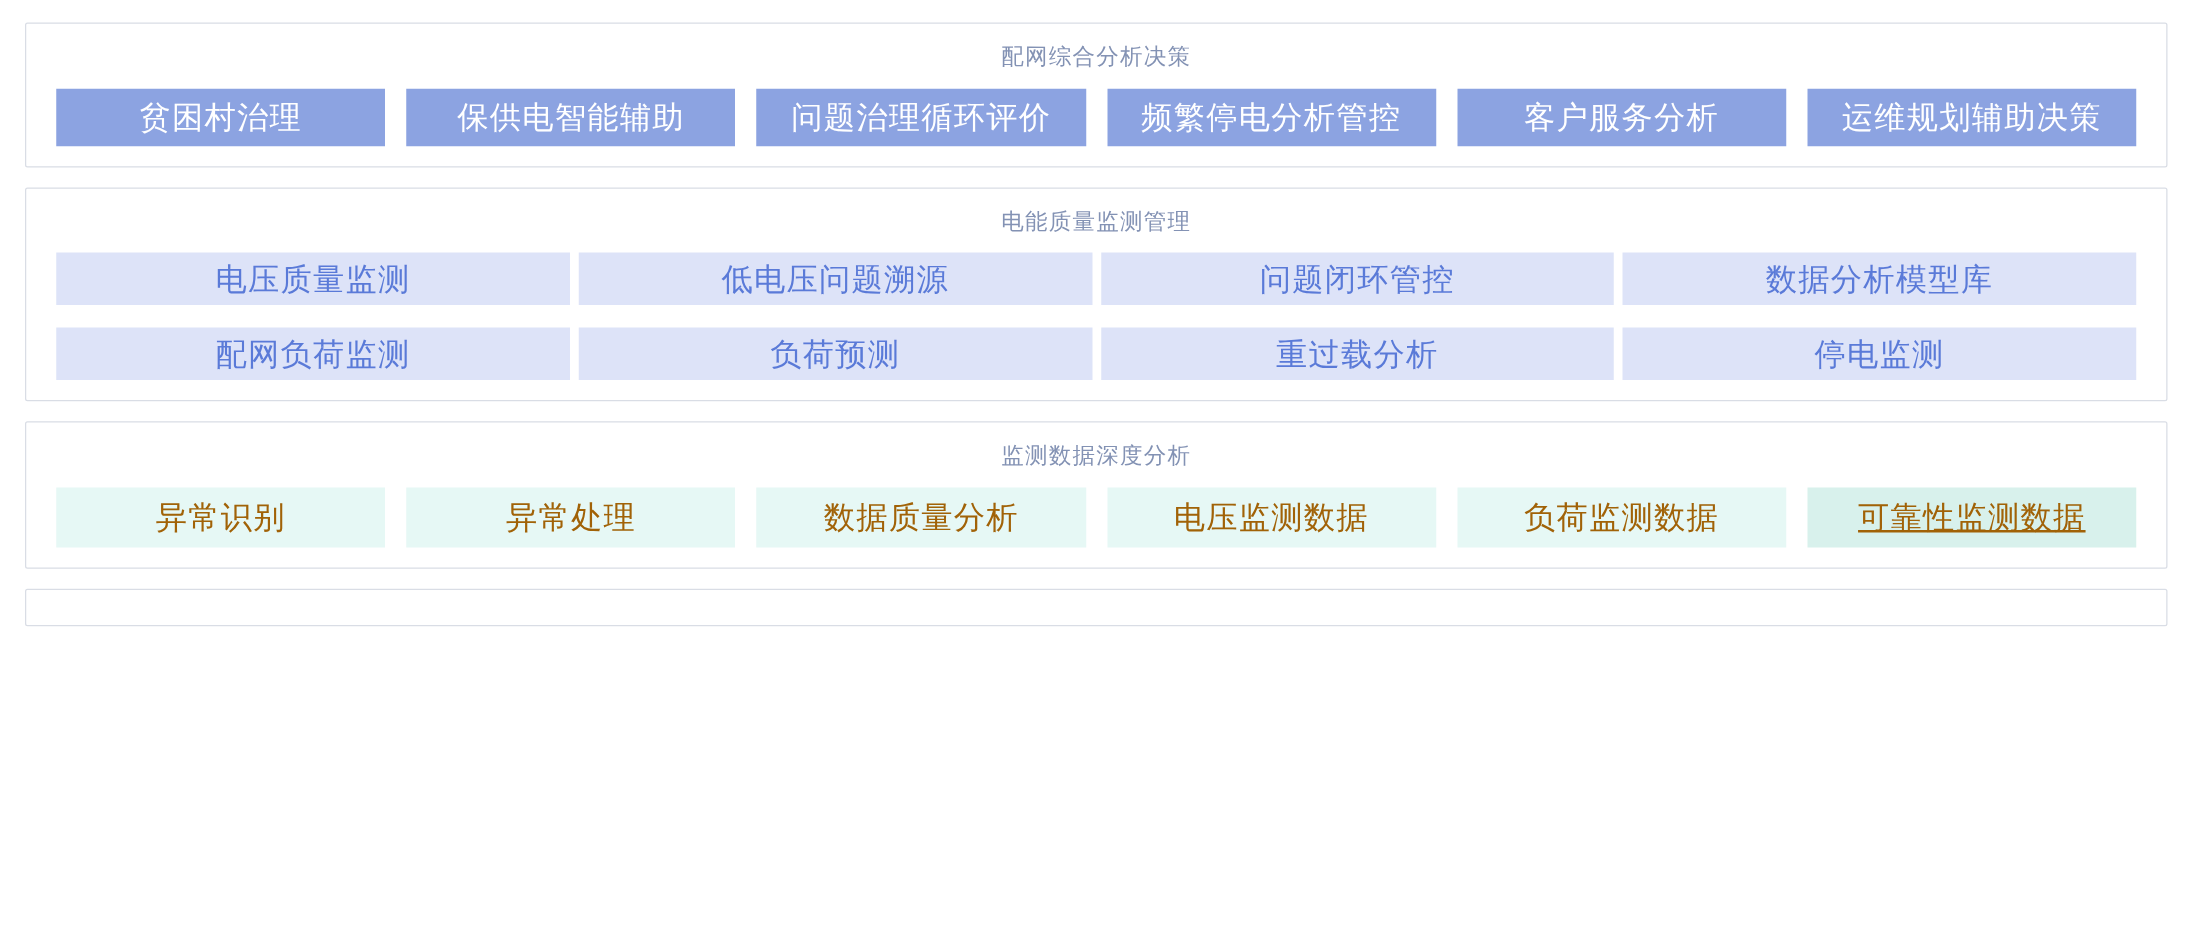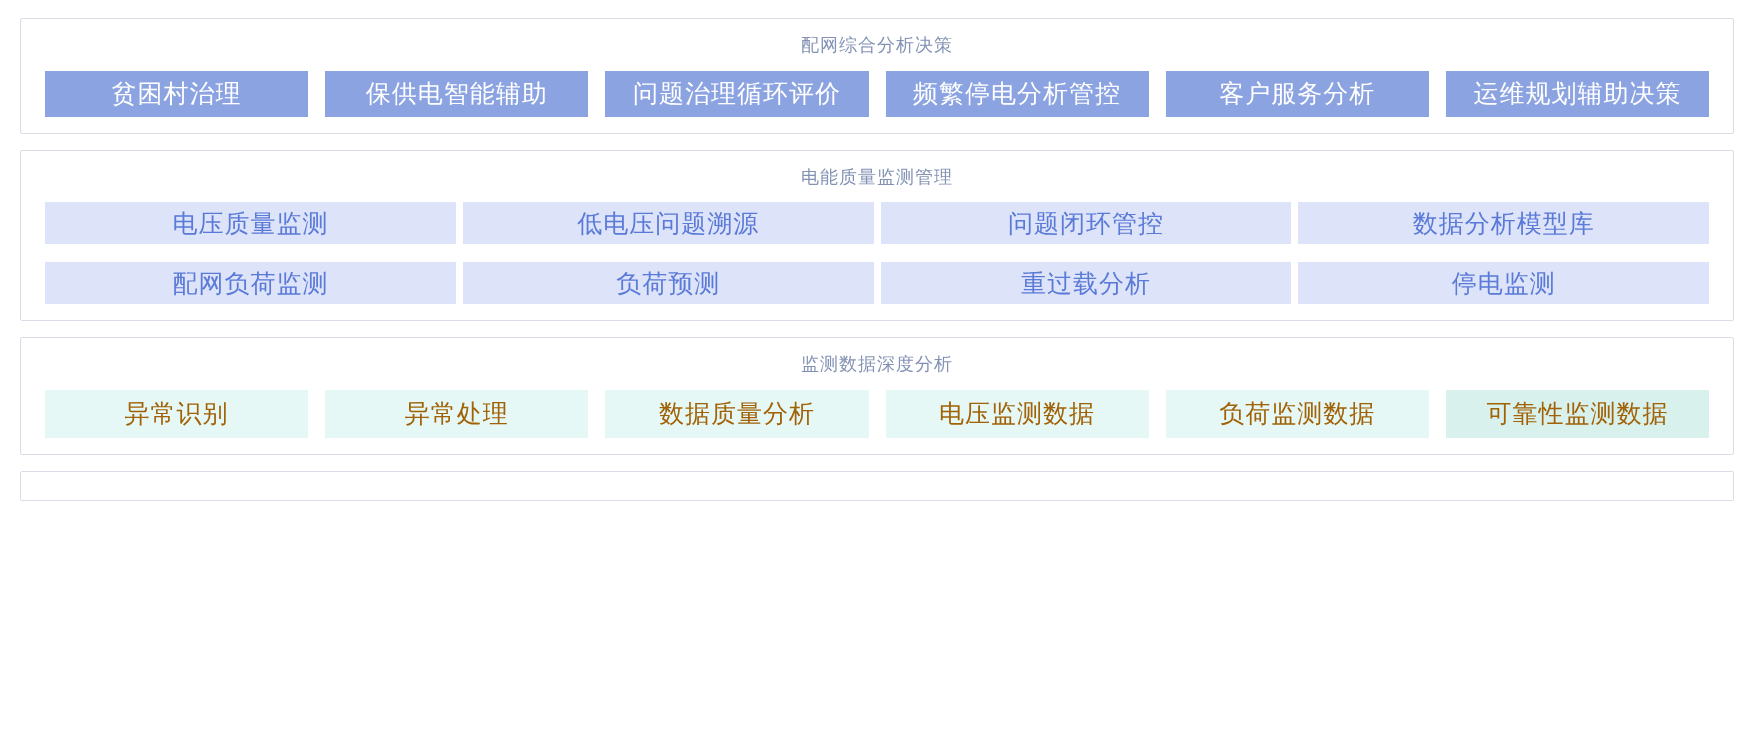"可靠性监测数据" .tile.mint-alt { text-decoration: none -> underline }
